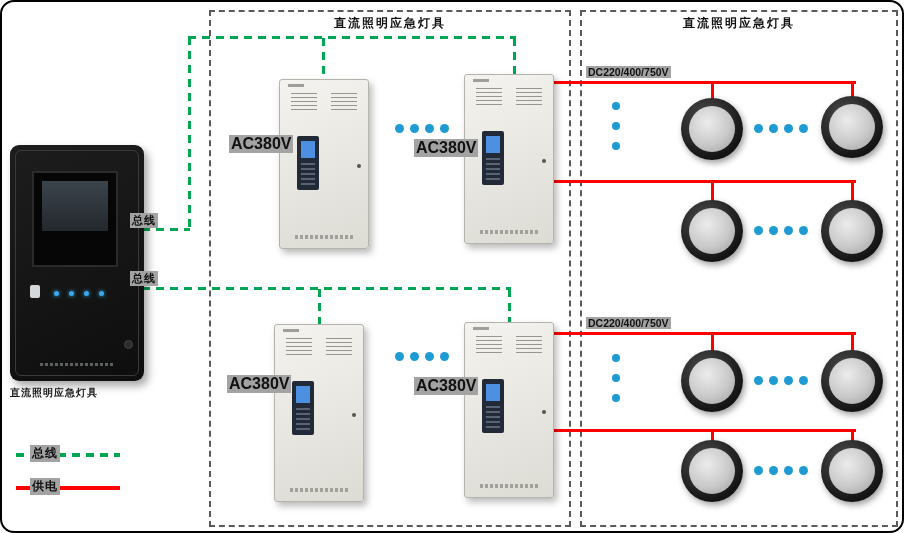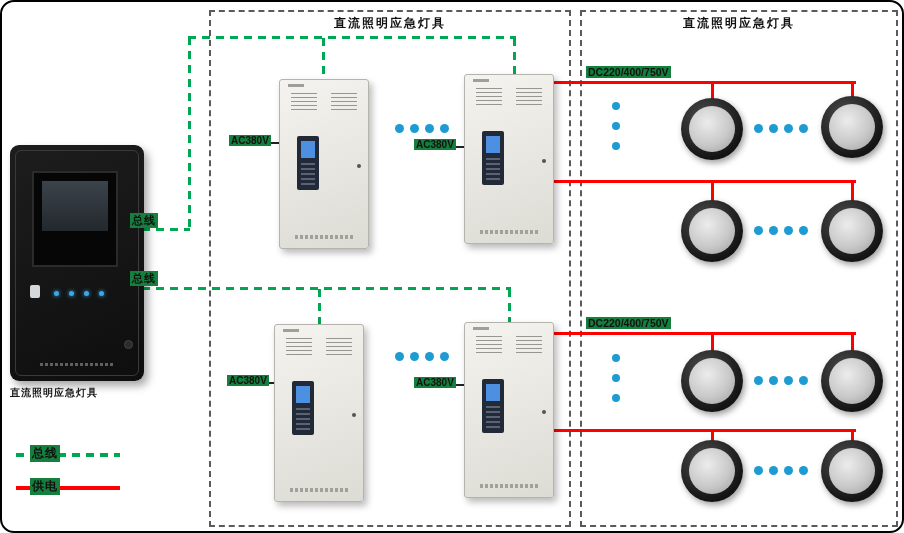"DC220/400/750V" .chip { background: #15803d -> #a3a3a3 }
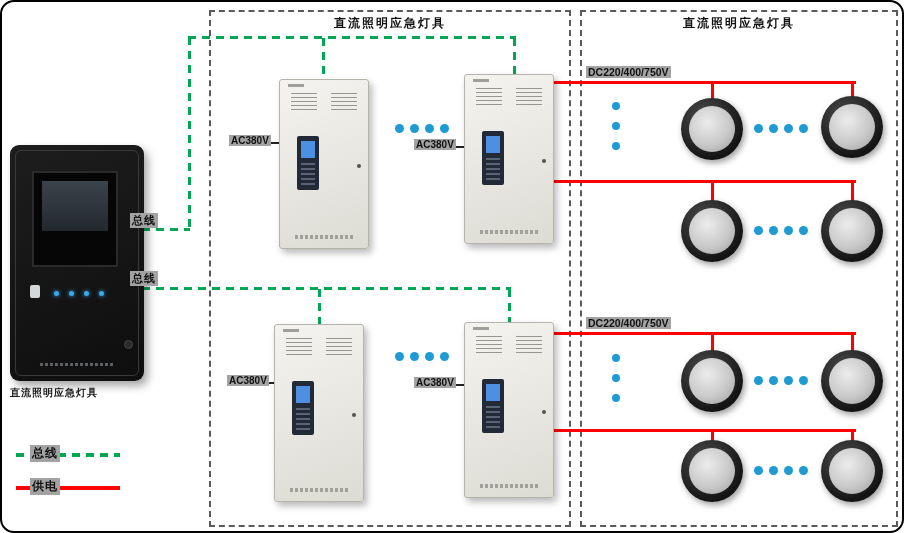"AC380V" .ac-chip { font-size: 10px -> 16px }
